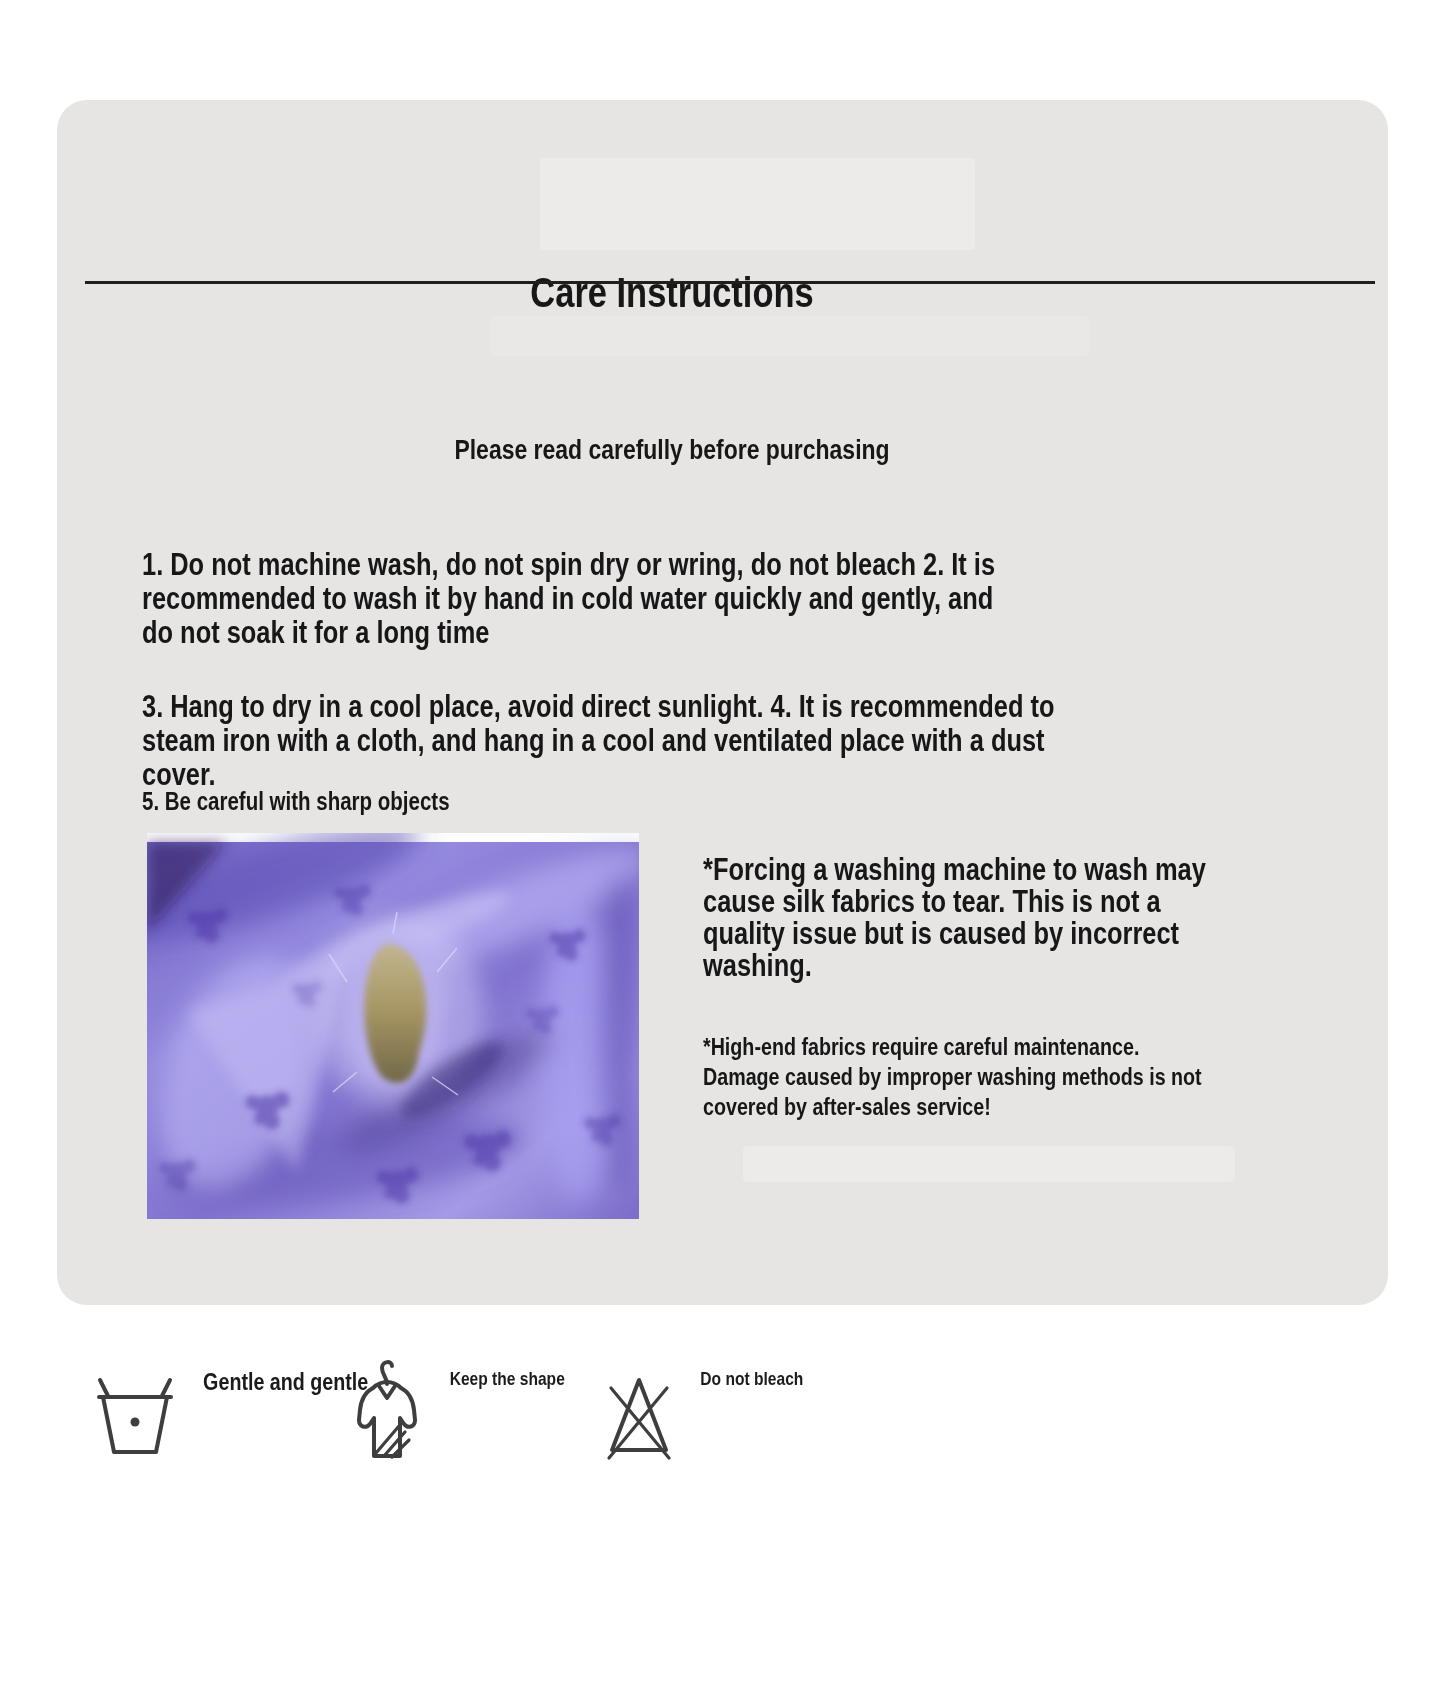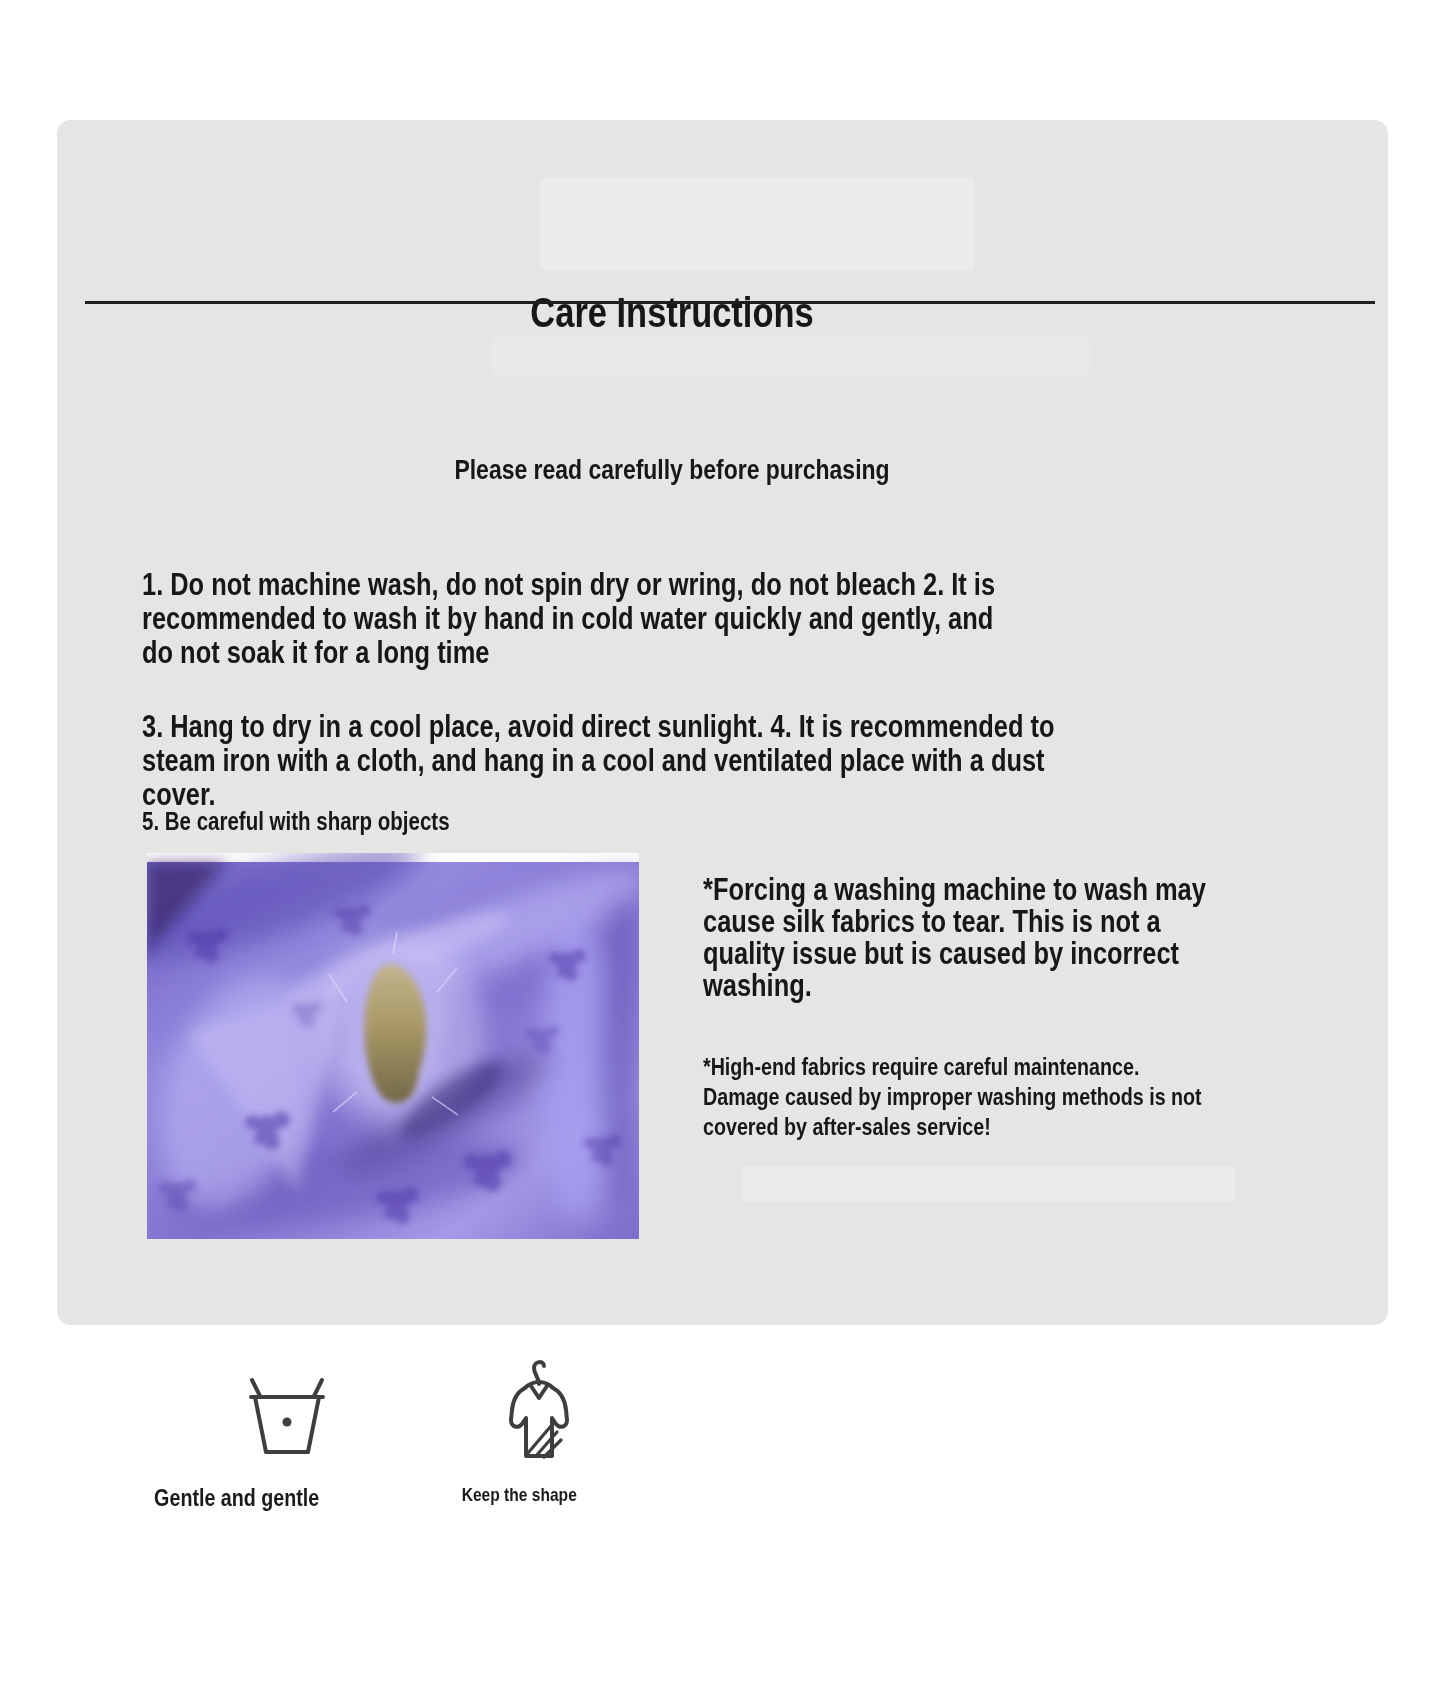"Care Instructions" #card { border-radius: 14px -> 30px; margin-top: 20px -> none }
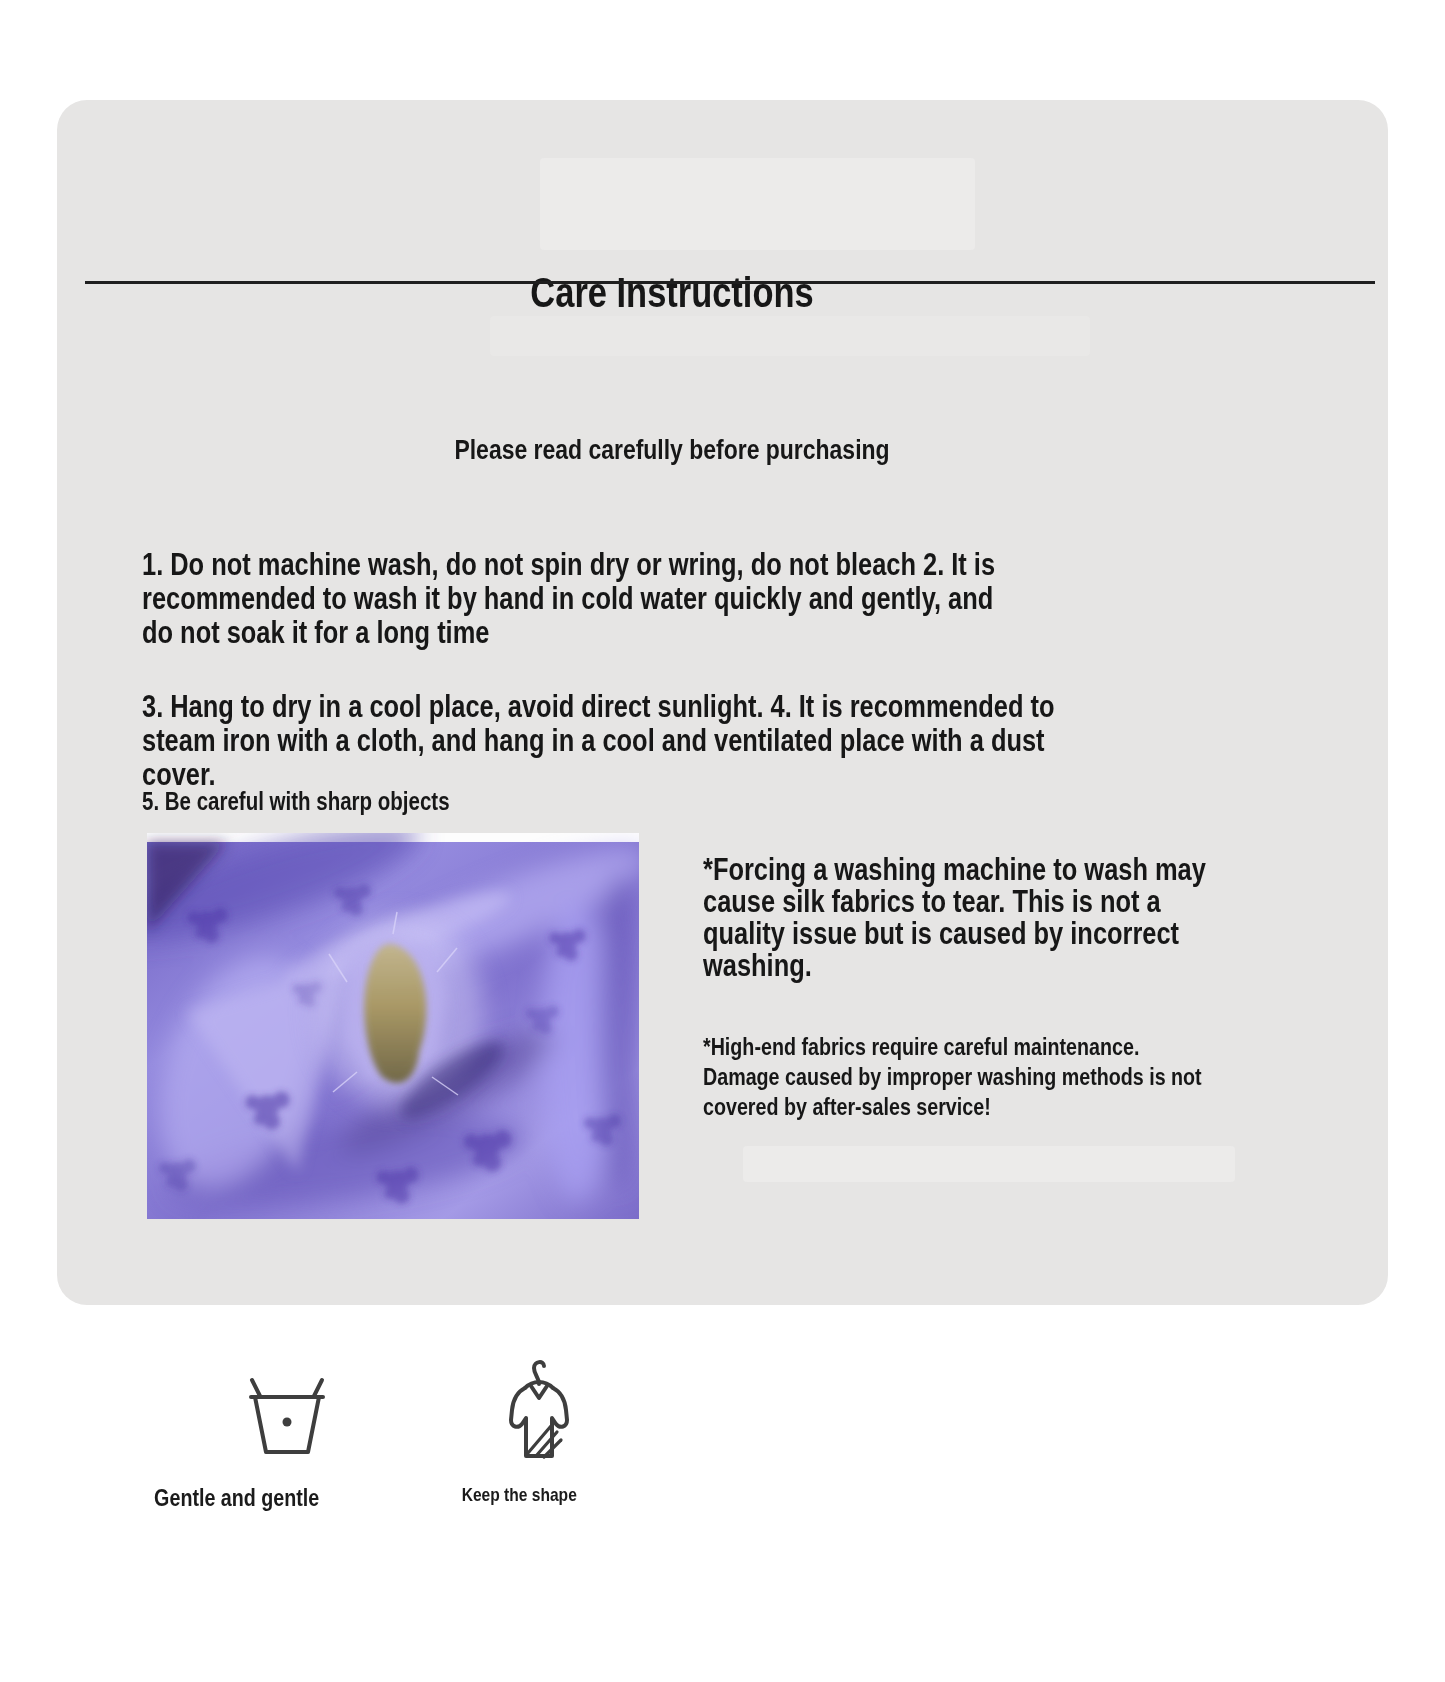"Gentle and gentle" .sym-col { align-items: flex-end -> flex-start; flex-direction: column -> row }
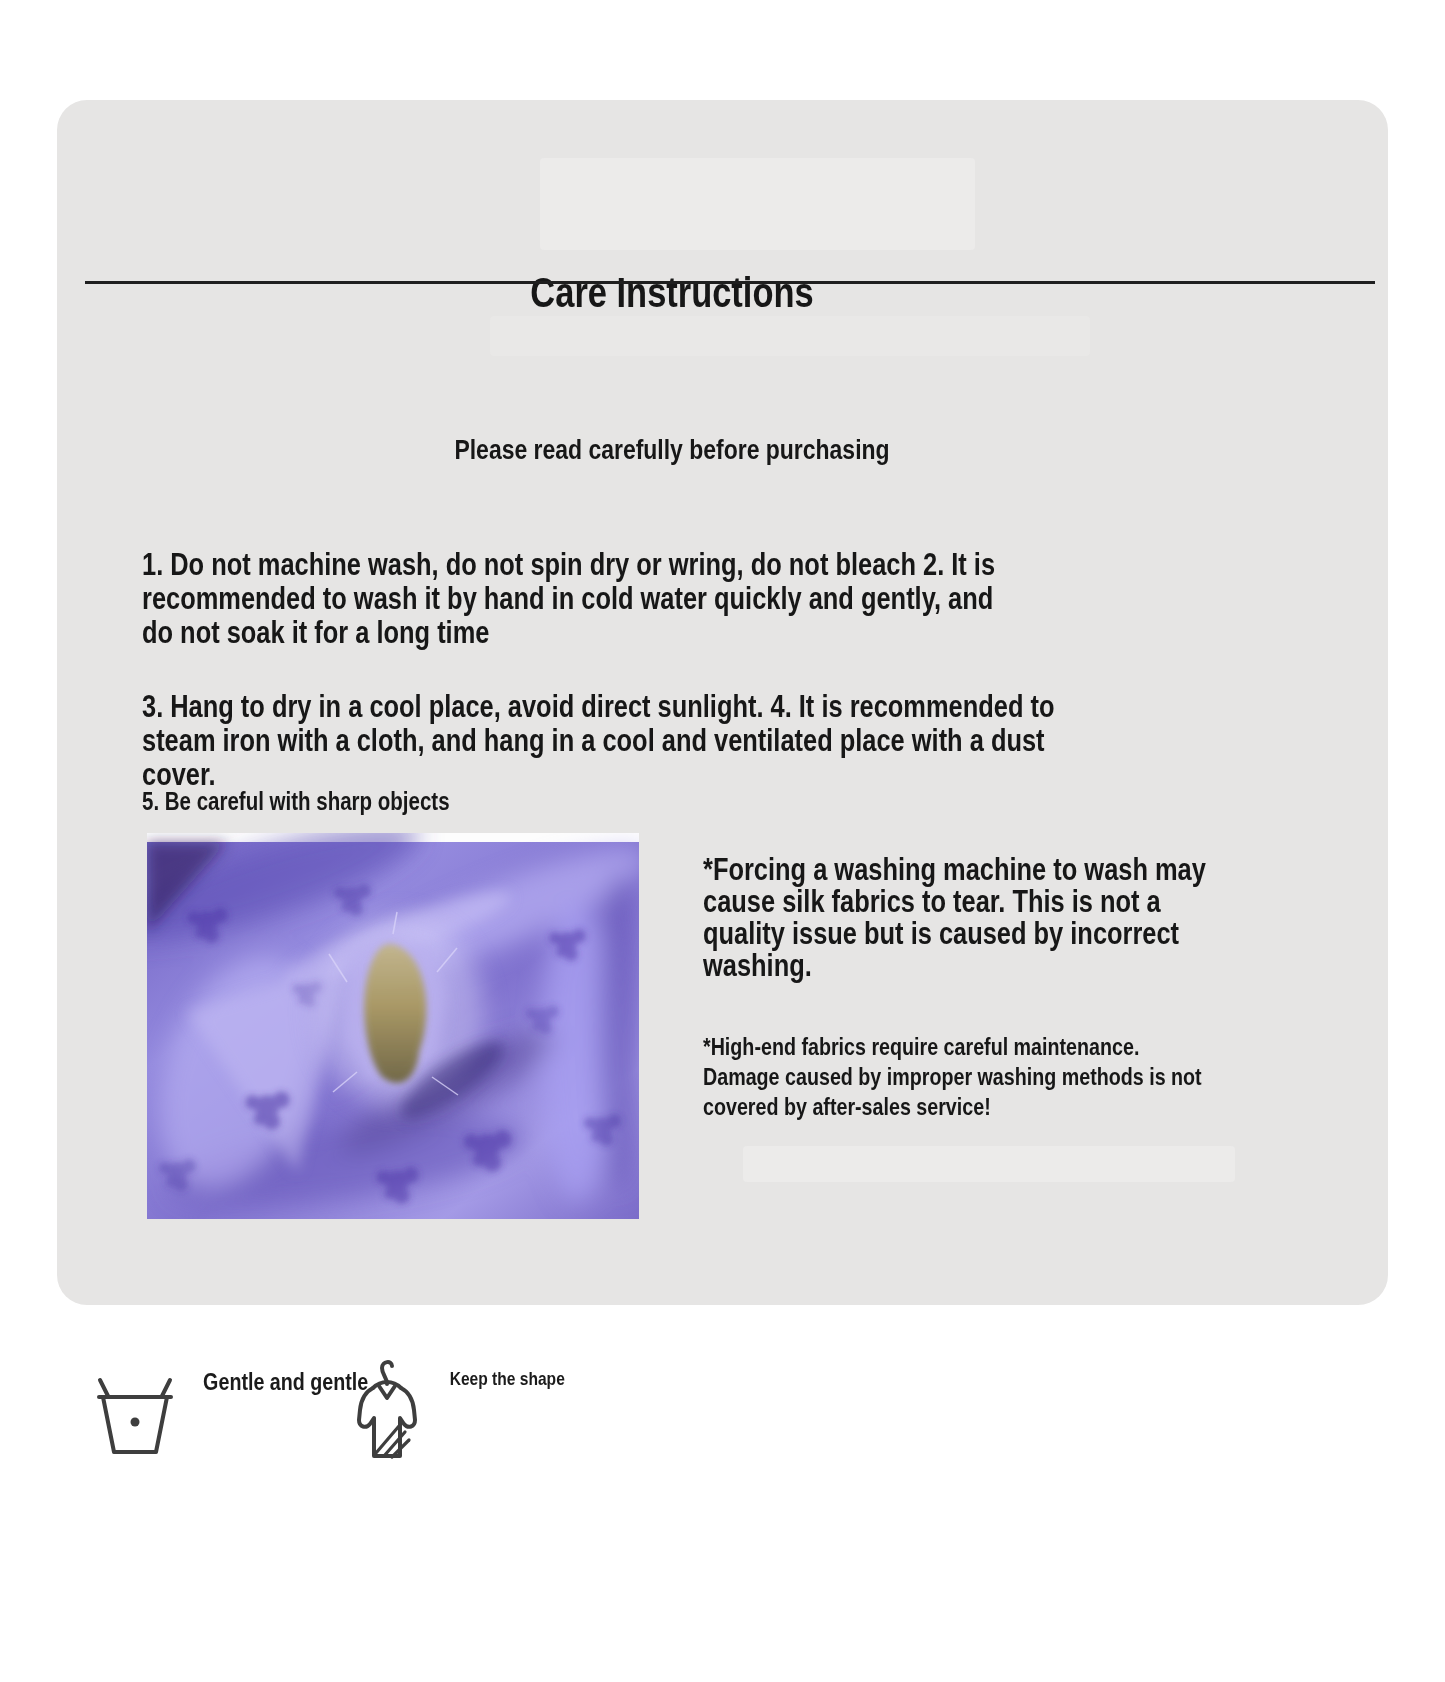"Do not bleach" div.sym-col { html: none -> <div> <div> <svg> <path></path> <g> <path></path> <path></path> </g> </svg> </div> <div>Do not bleach</div> </div> }
